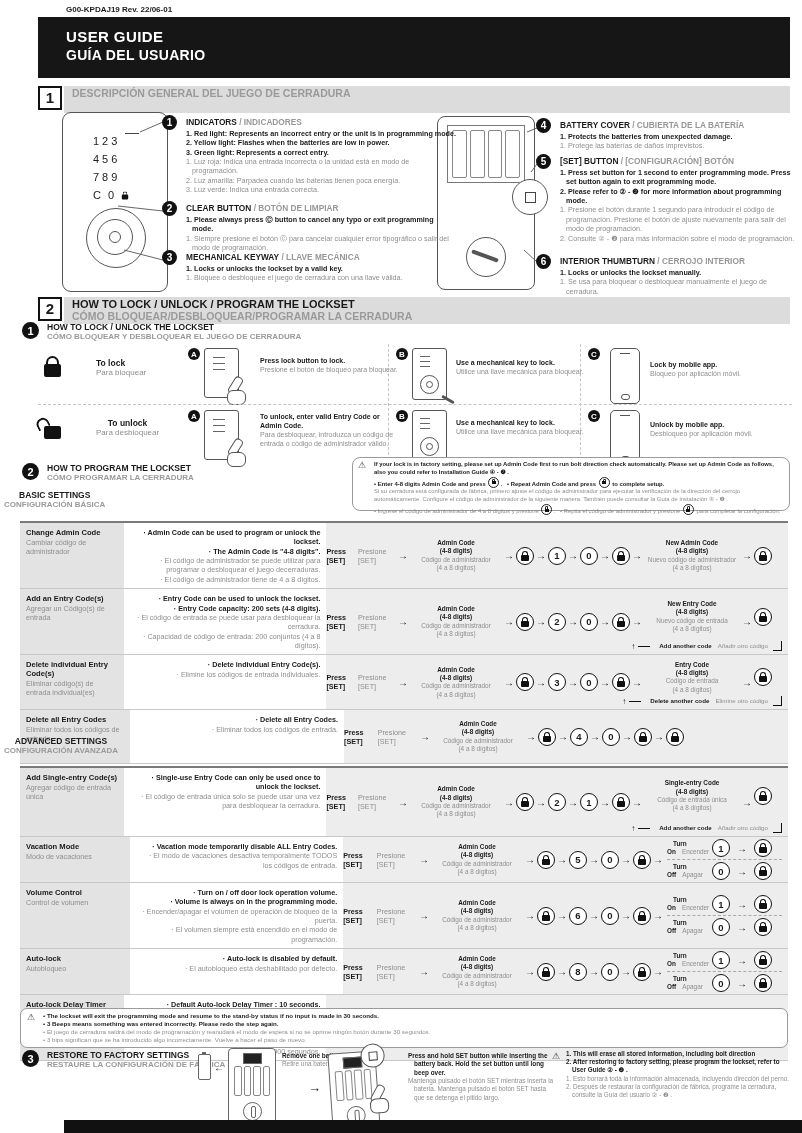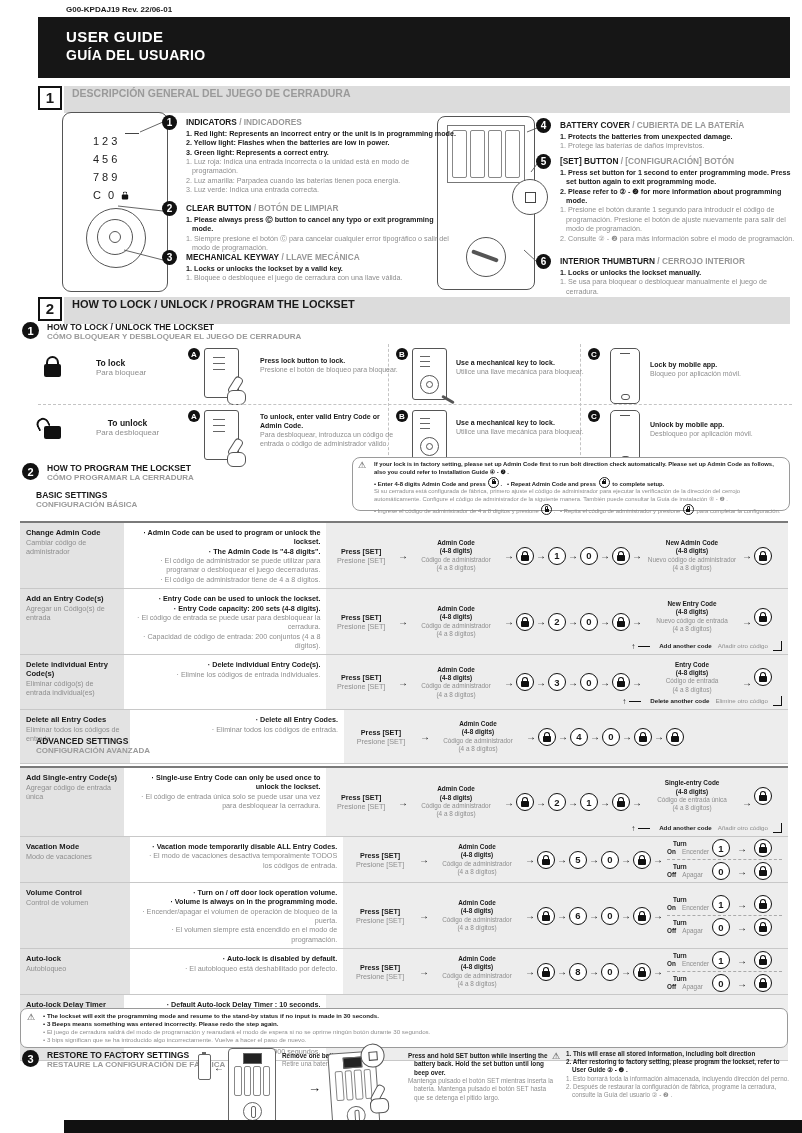"CÓMO BLOQUEAR/DESBLOQUEAR/PROGRAMAR LA" div.st2 { html: none -> <div>CÓMO BLOQUEAR/DESBLOQUEAR/PROGRAMAR LA CERRADURA</div> }
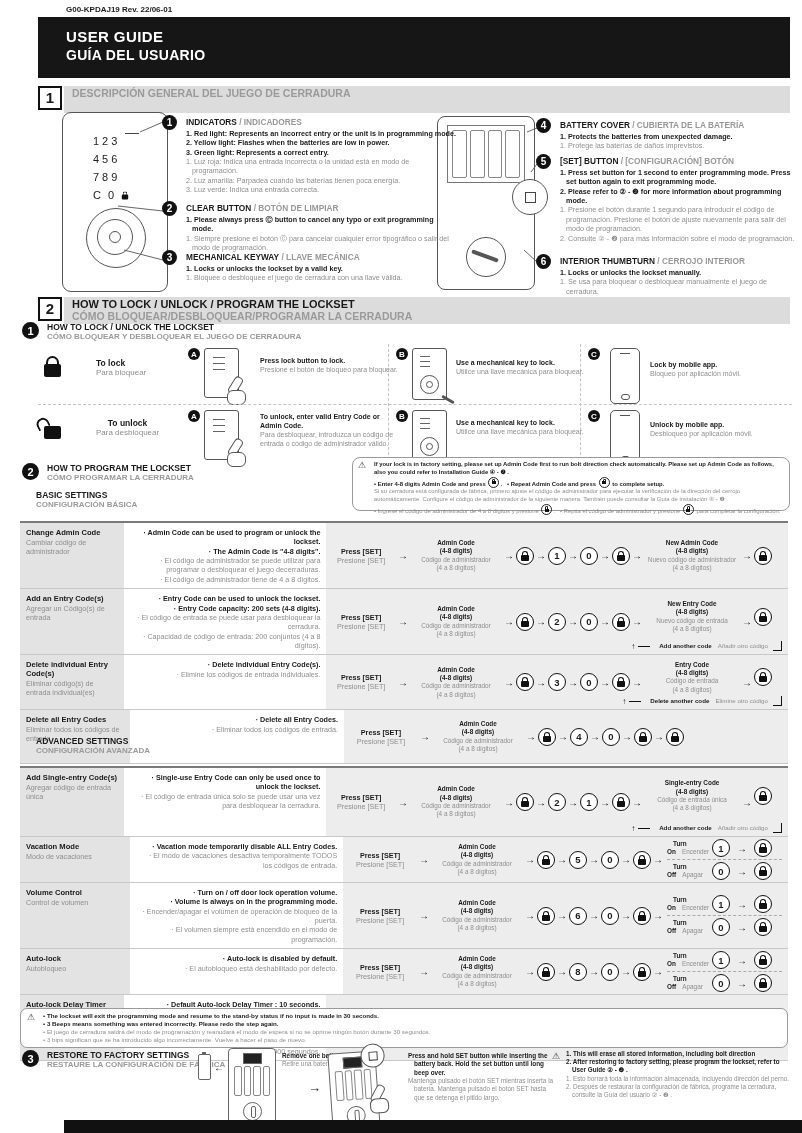"BASIC SETTINGS" .tblhead { left: 36px -> 4px; text-align: none -> center }
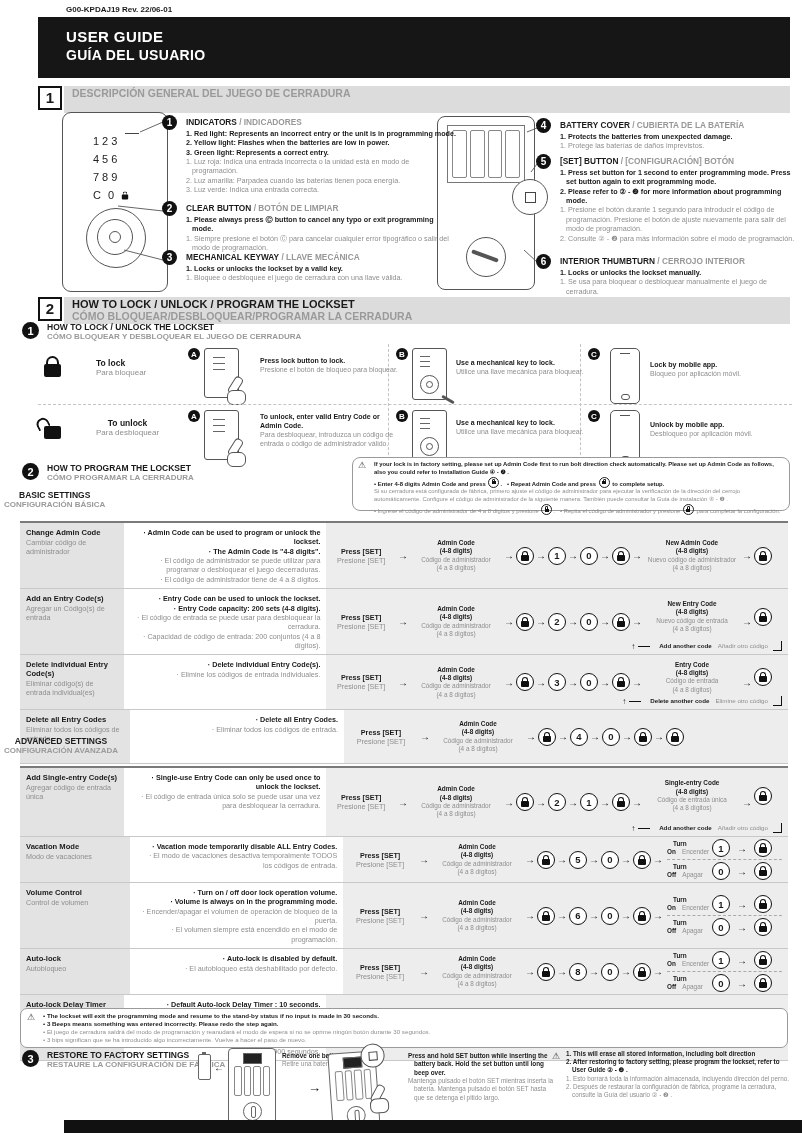"Press [SET]" .c3 { flex-direction: column -> row }
